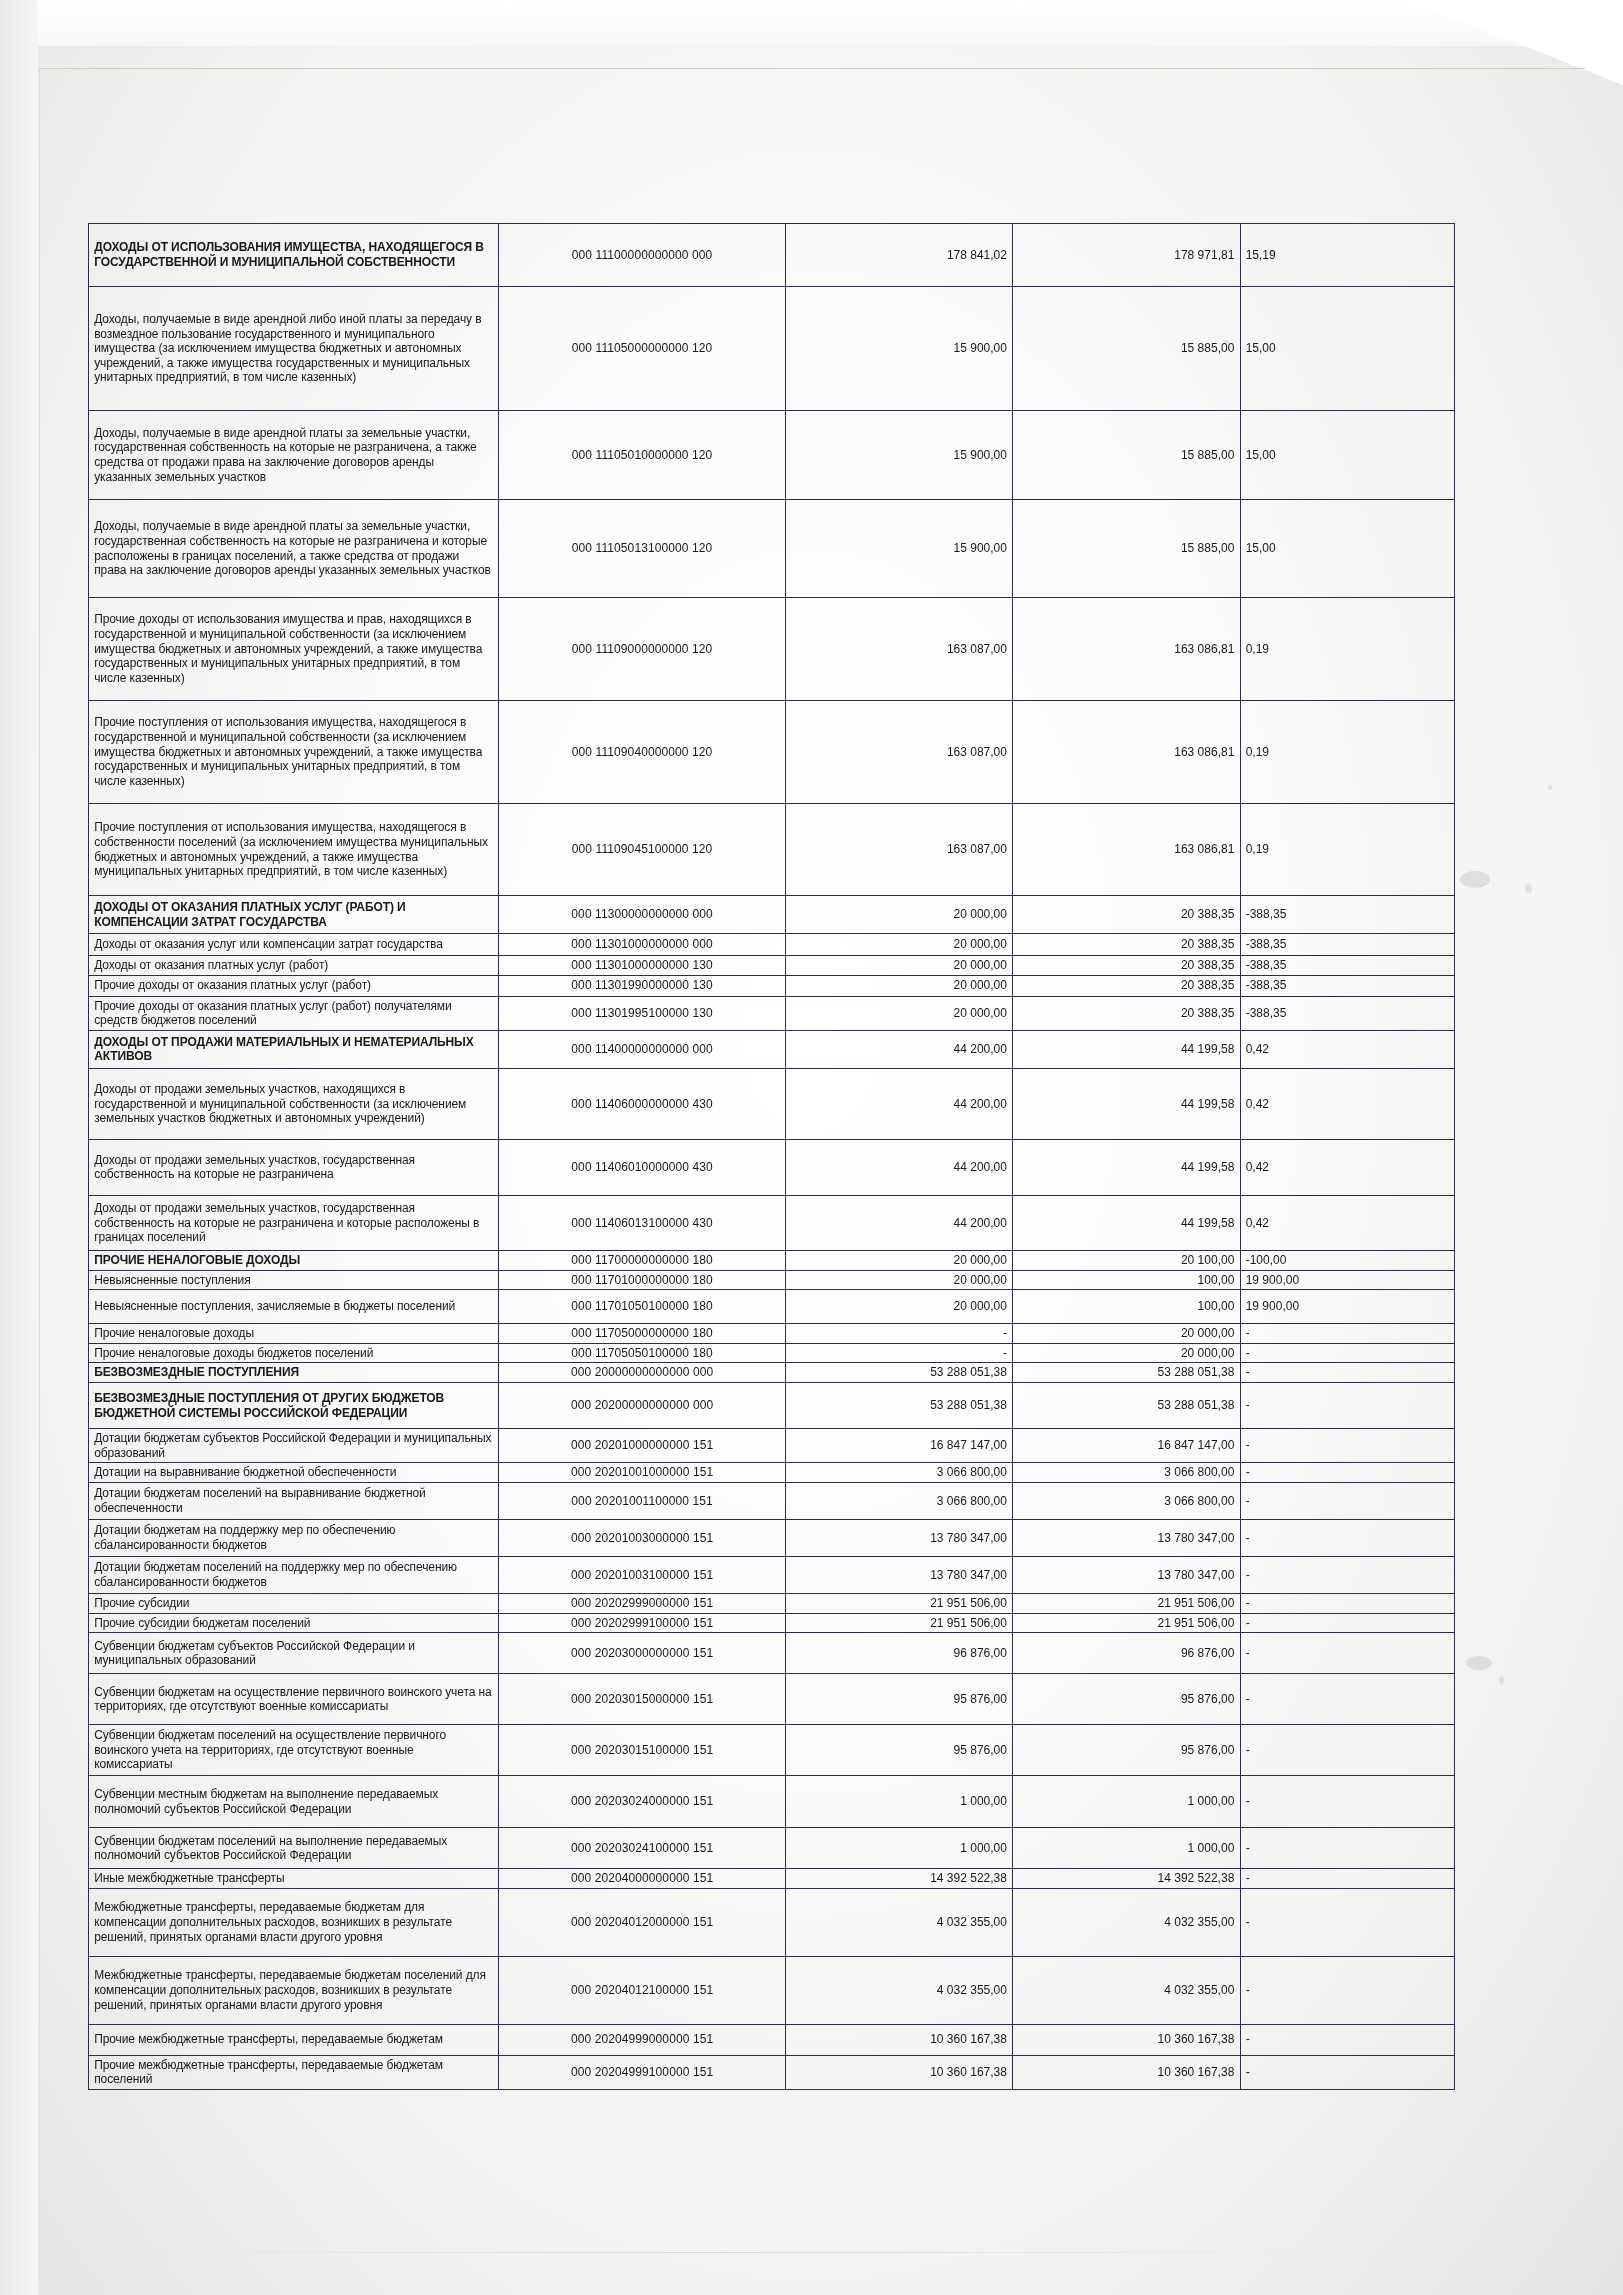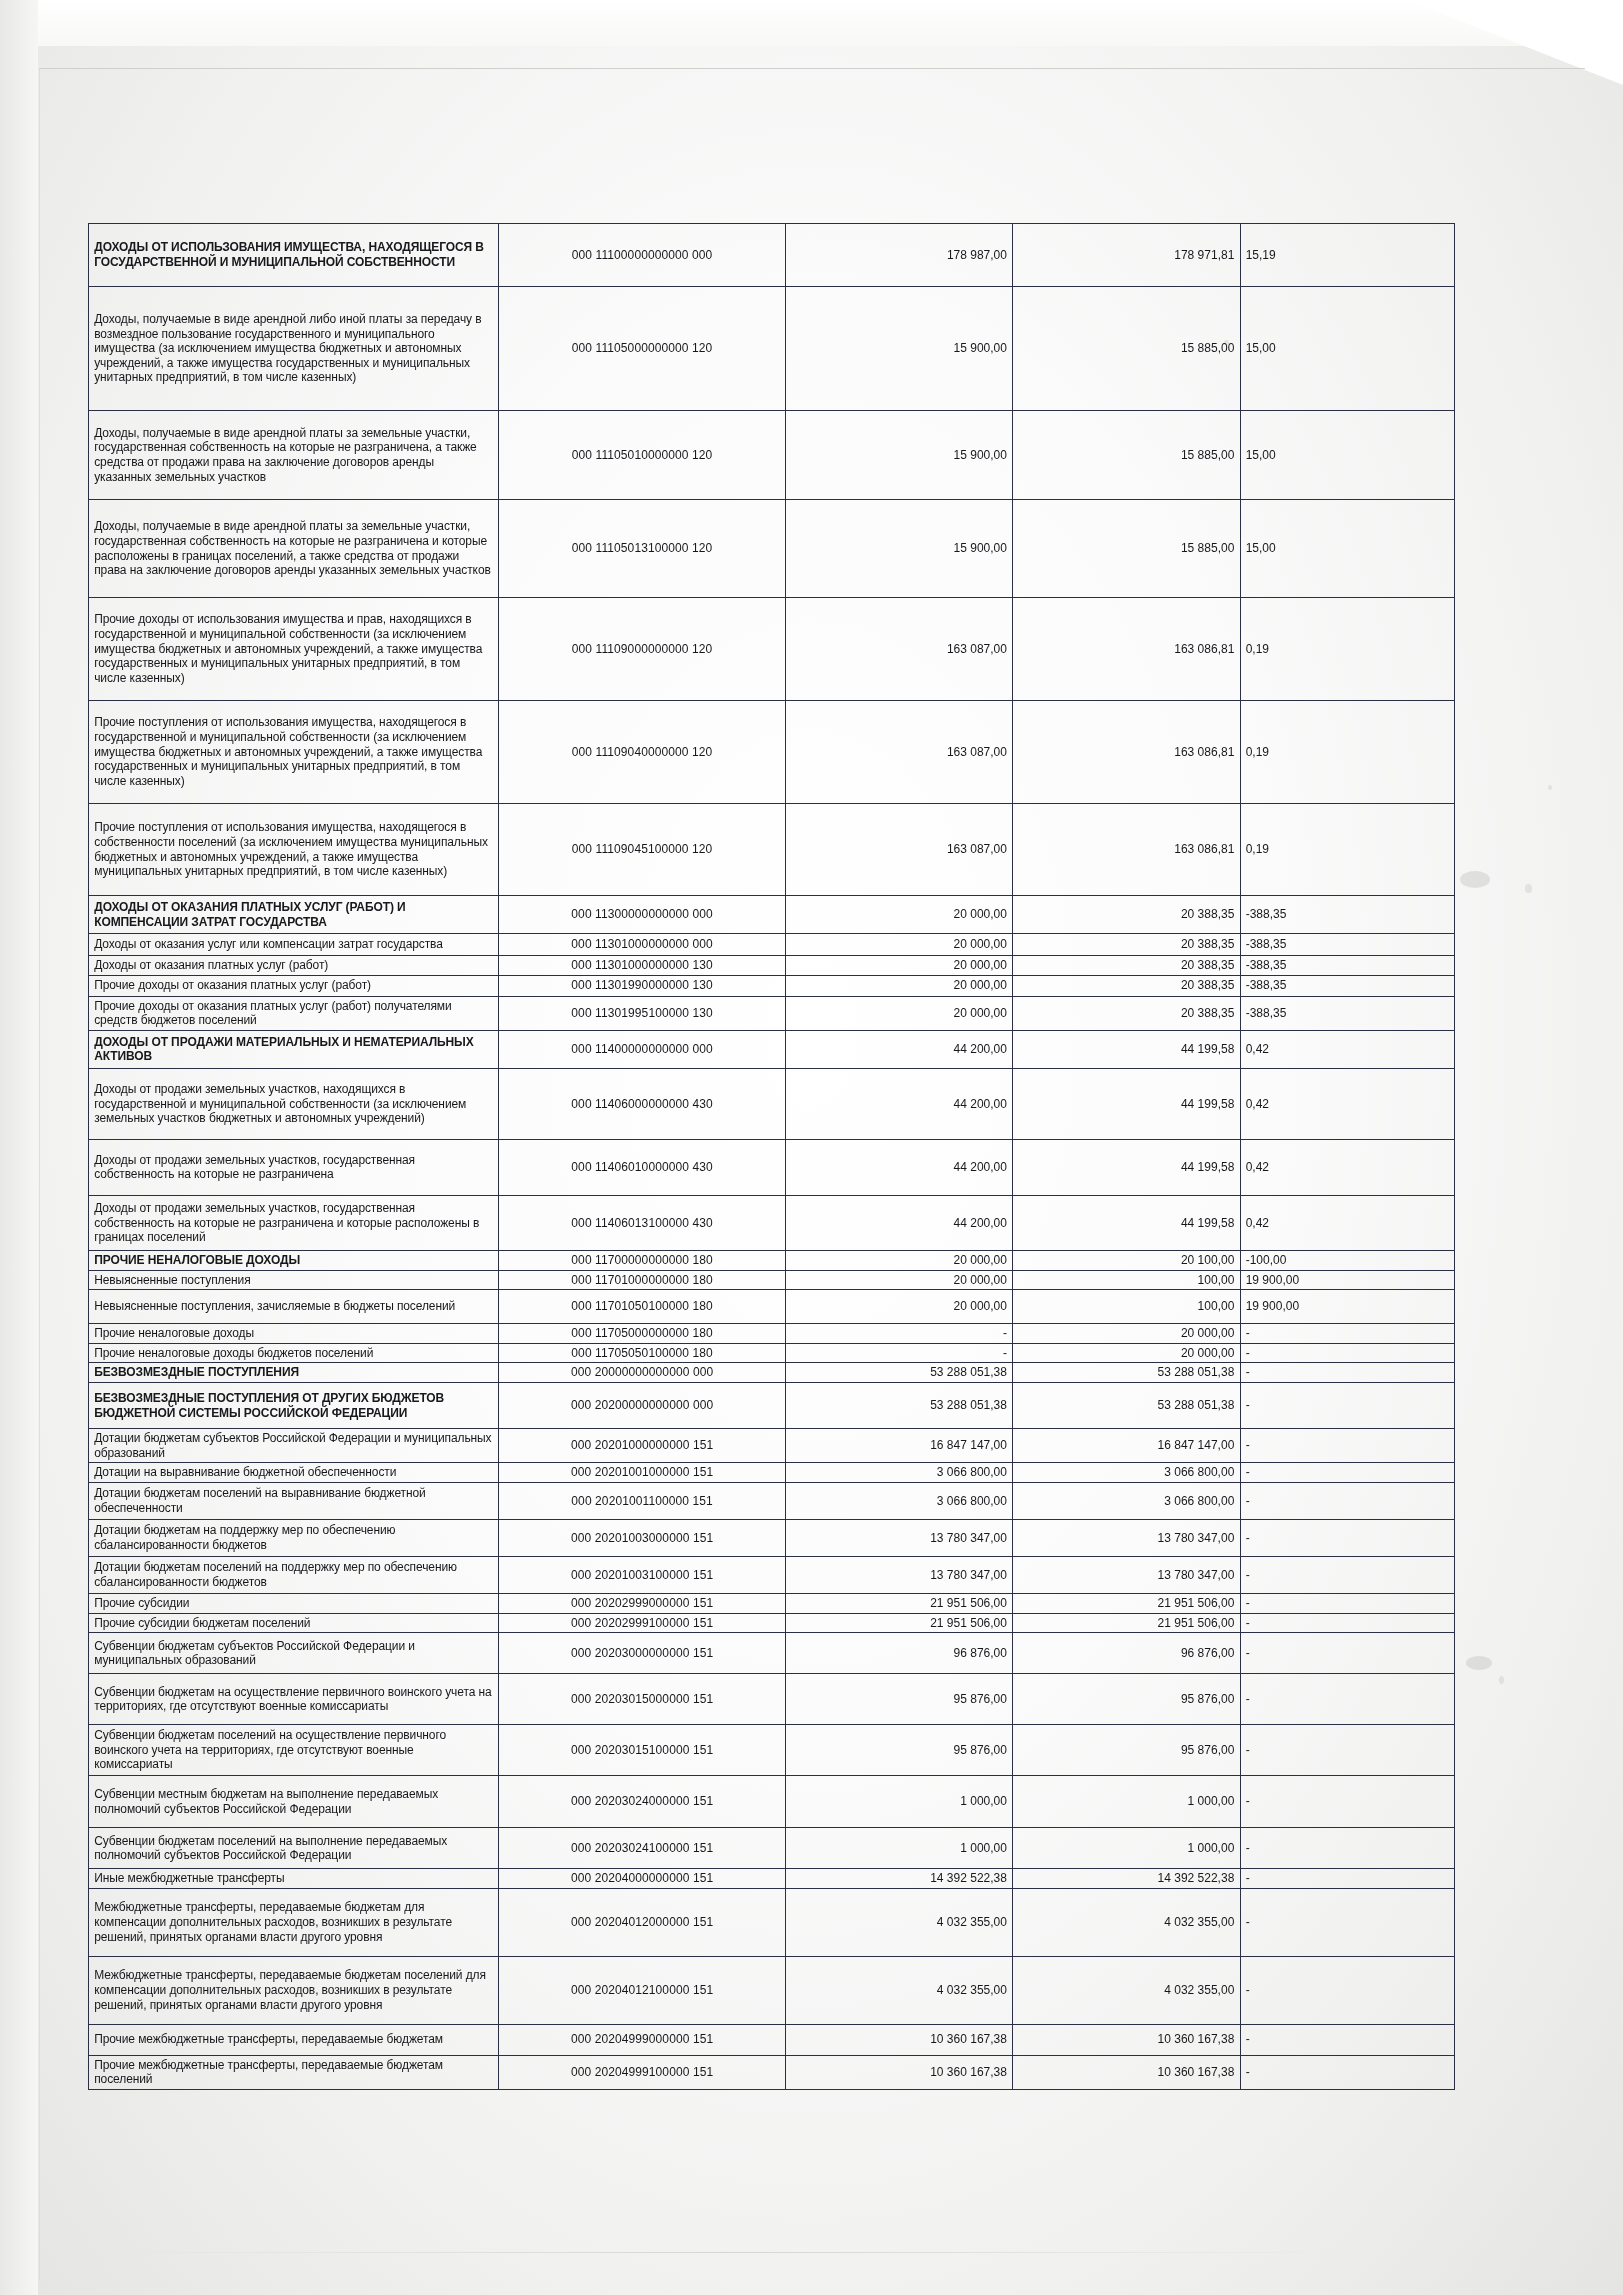"178 987,00" td.c-plan { text: 178 987,00 -> 178 841,02 }
